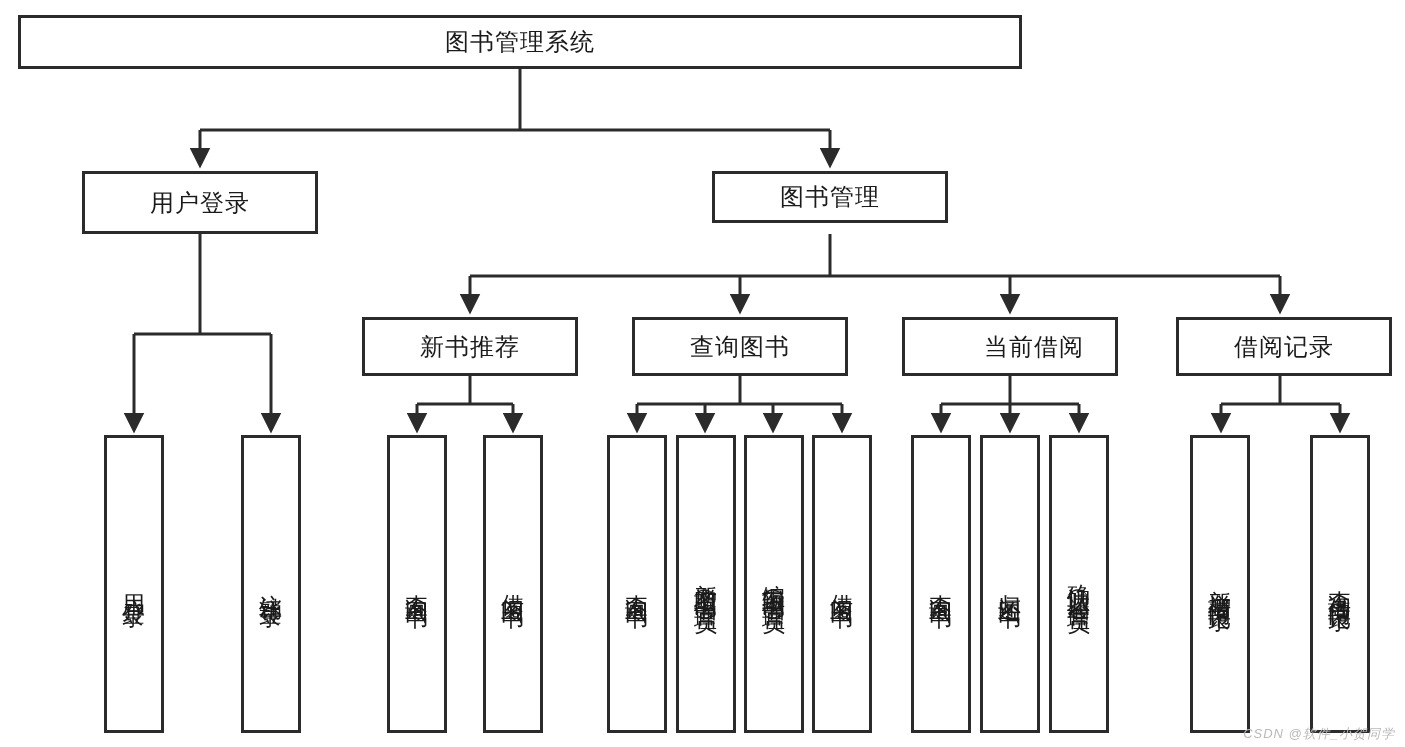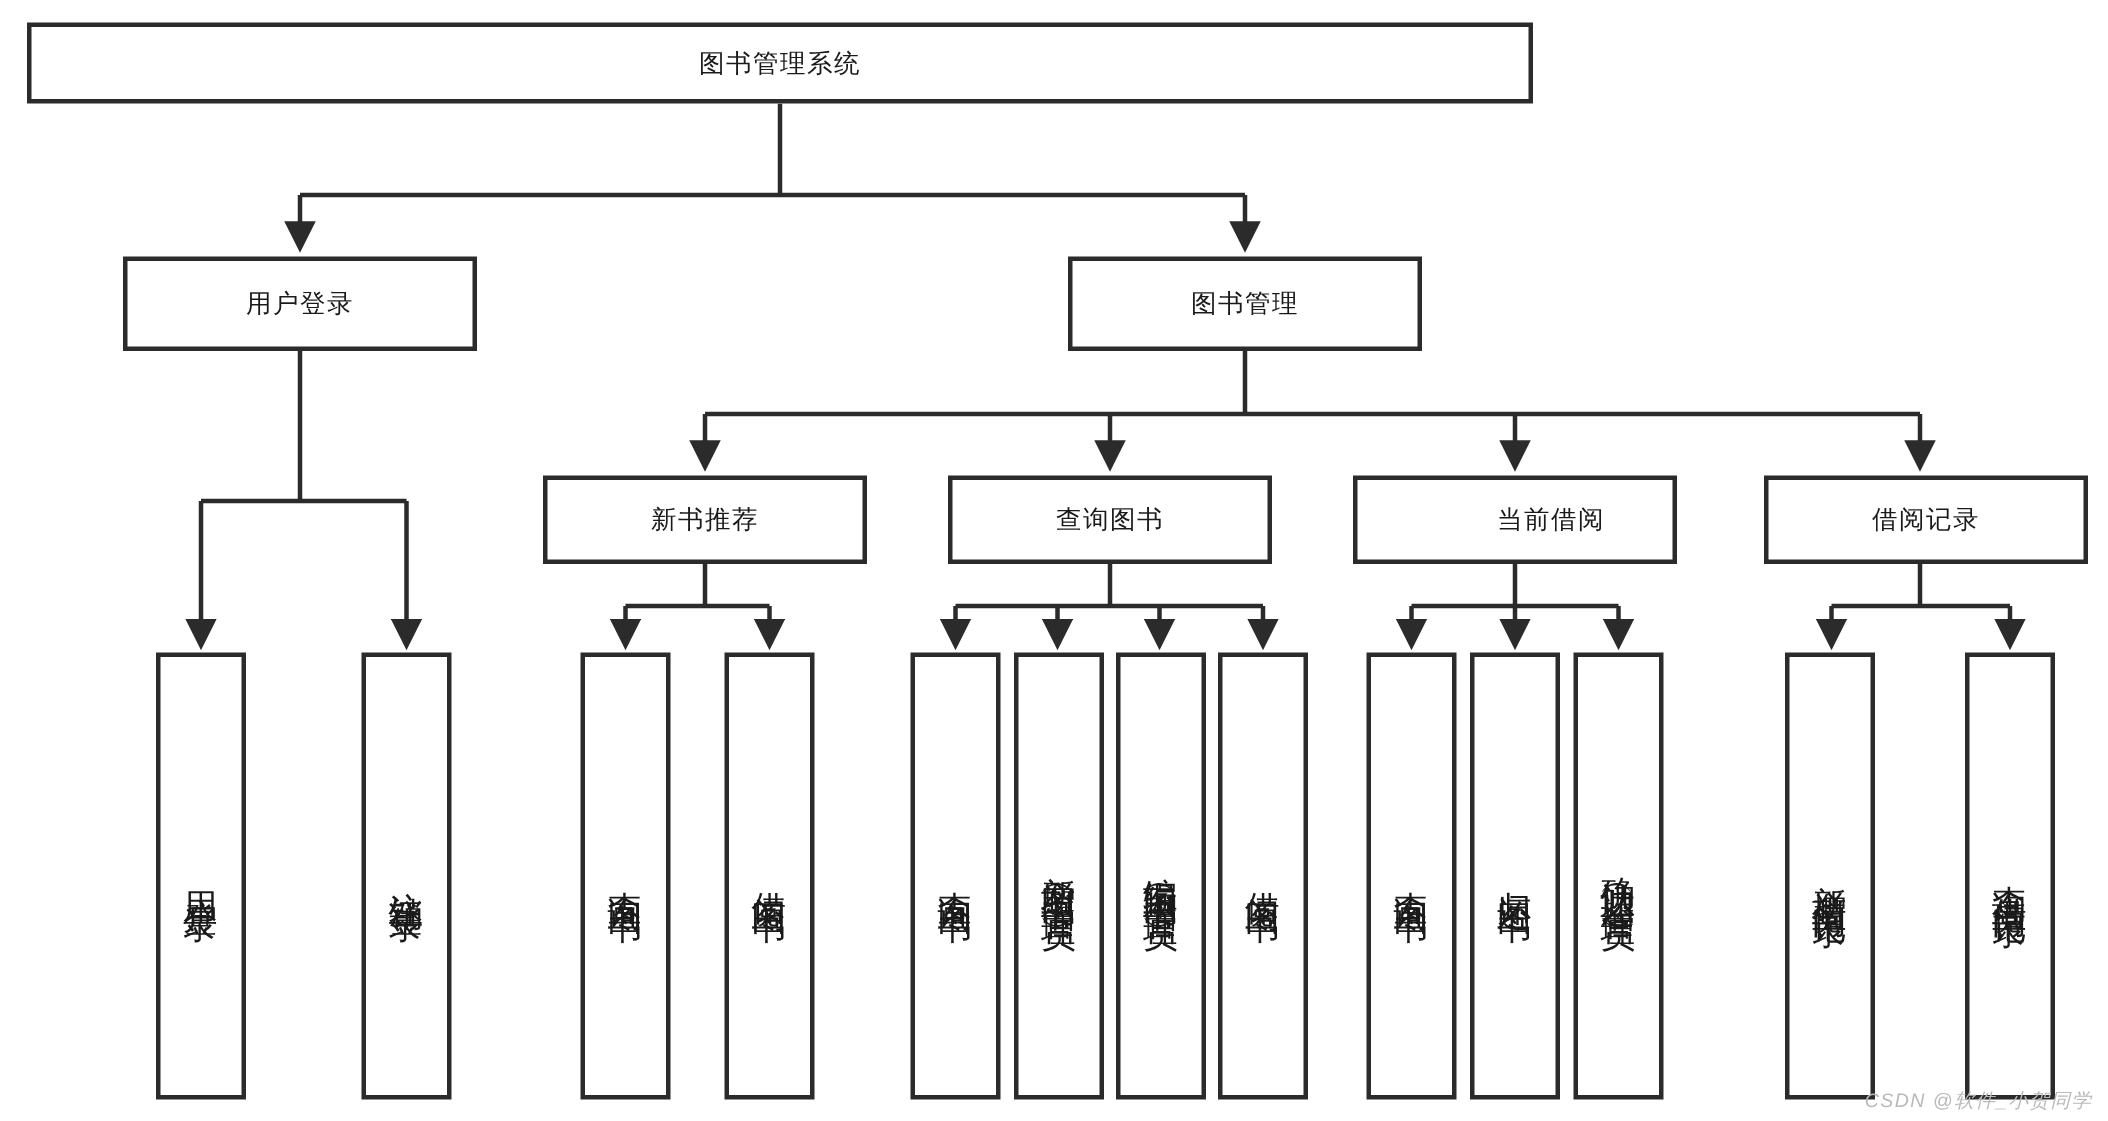"图书管理系统" .horiz-box { font-size: 17px -> 24px }
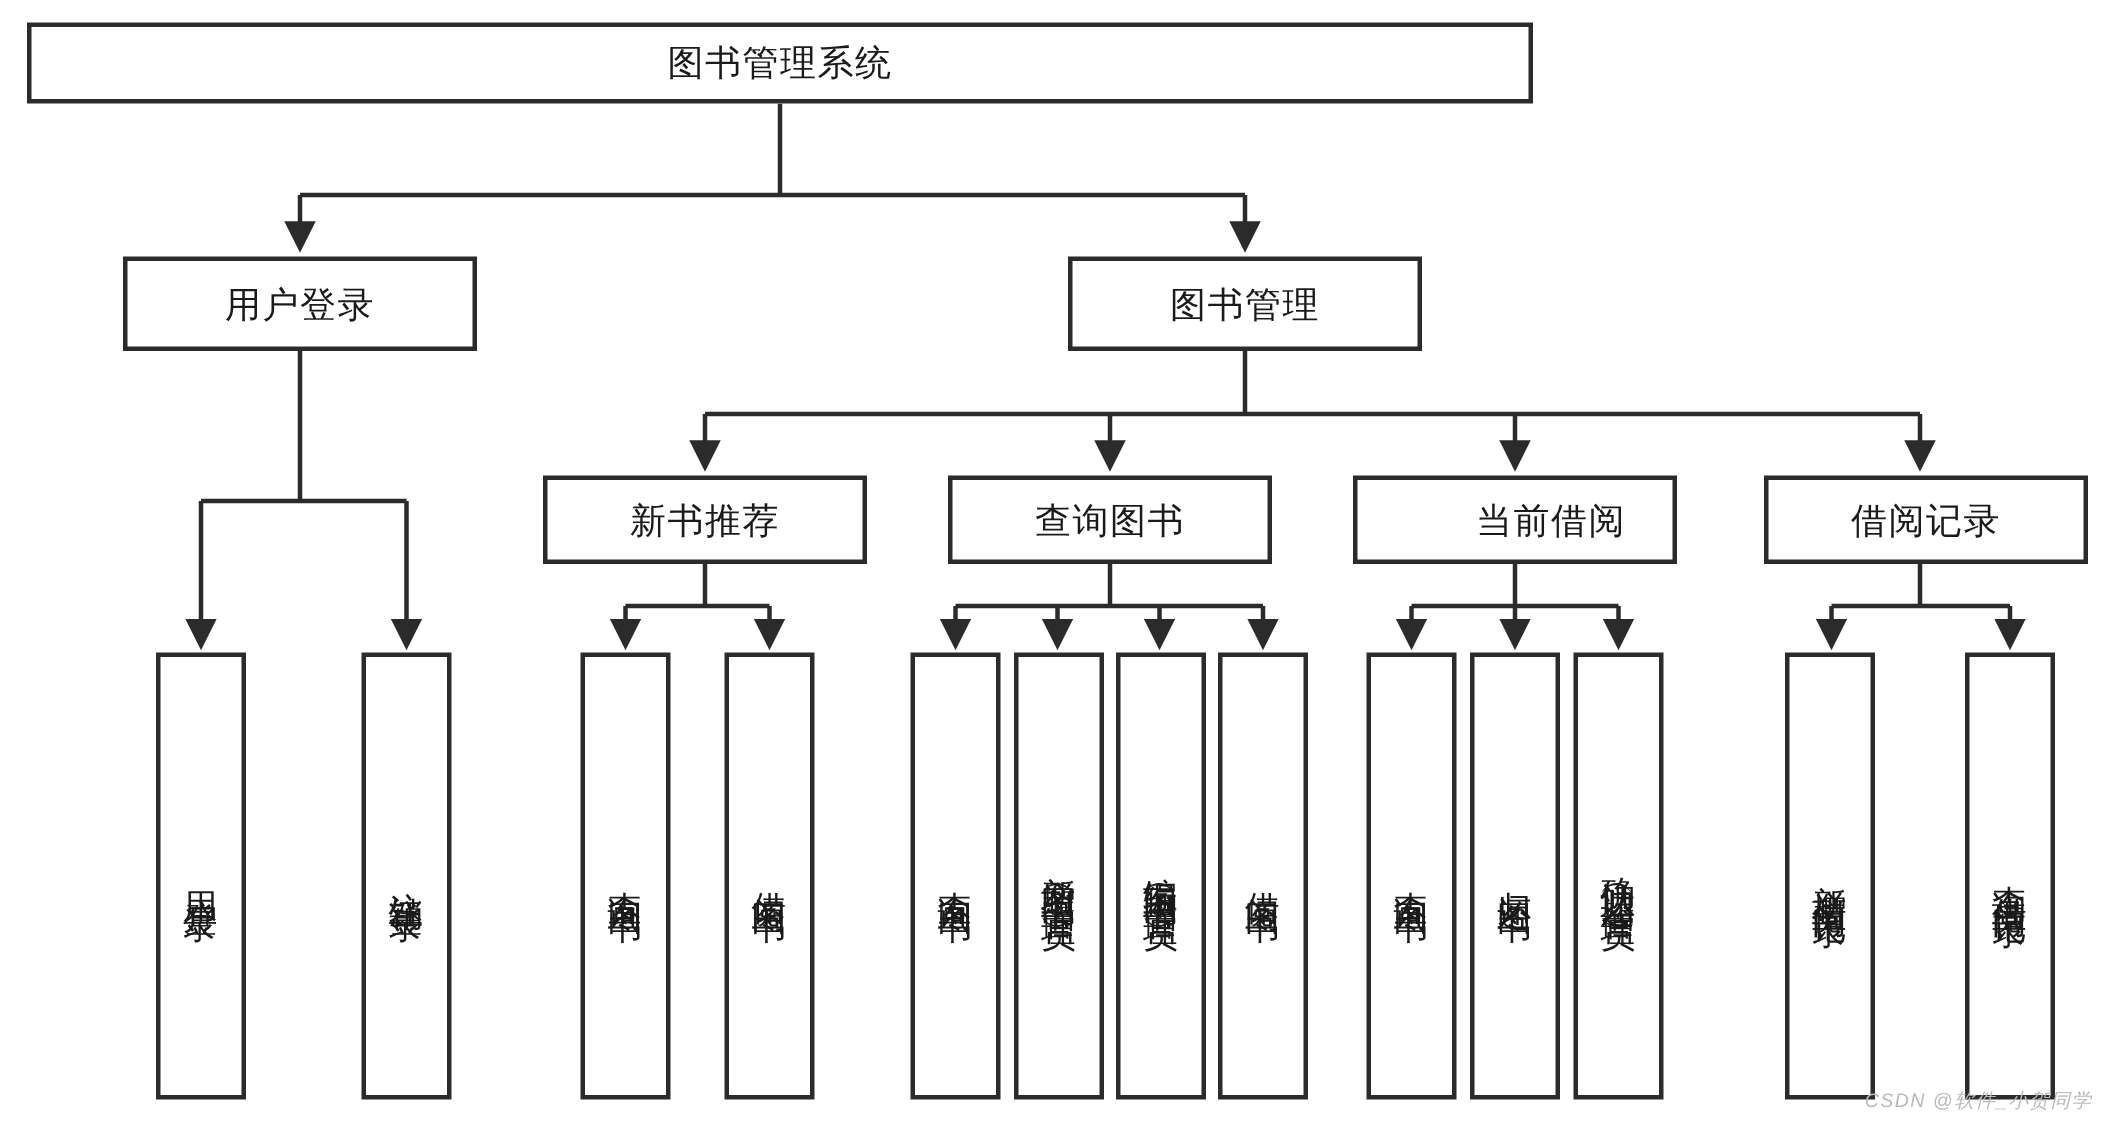"图书管理" div.horiz-box { height: 63px -> 52px }
